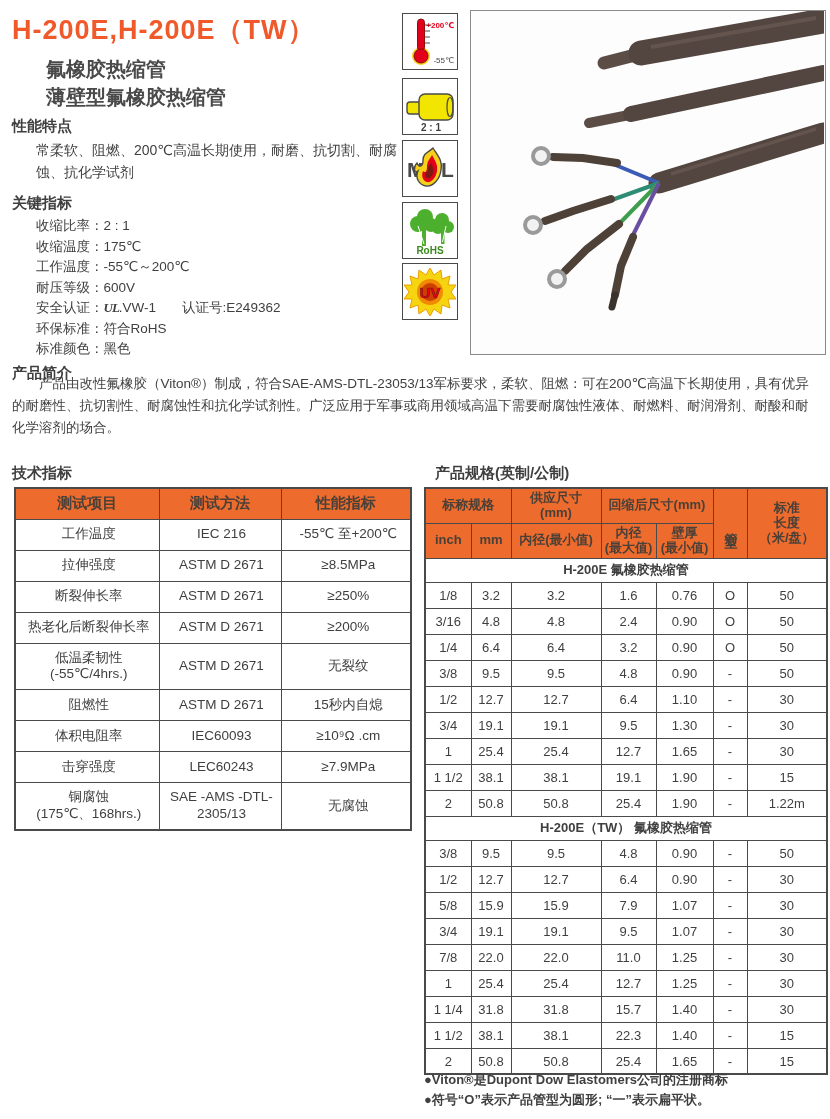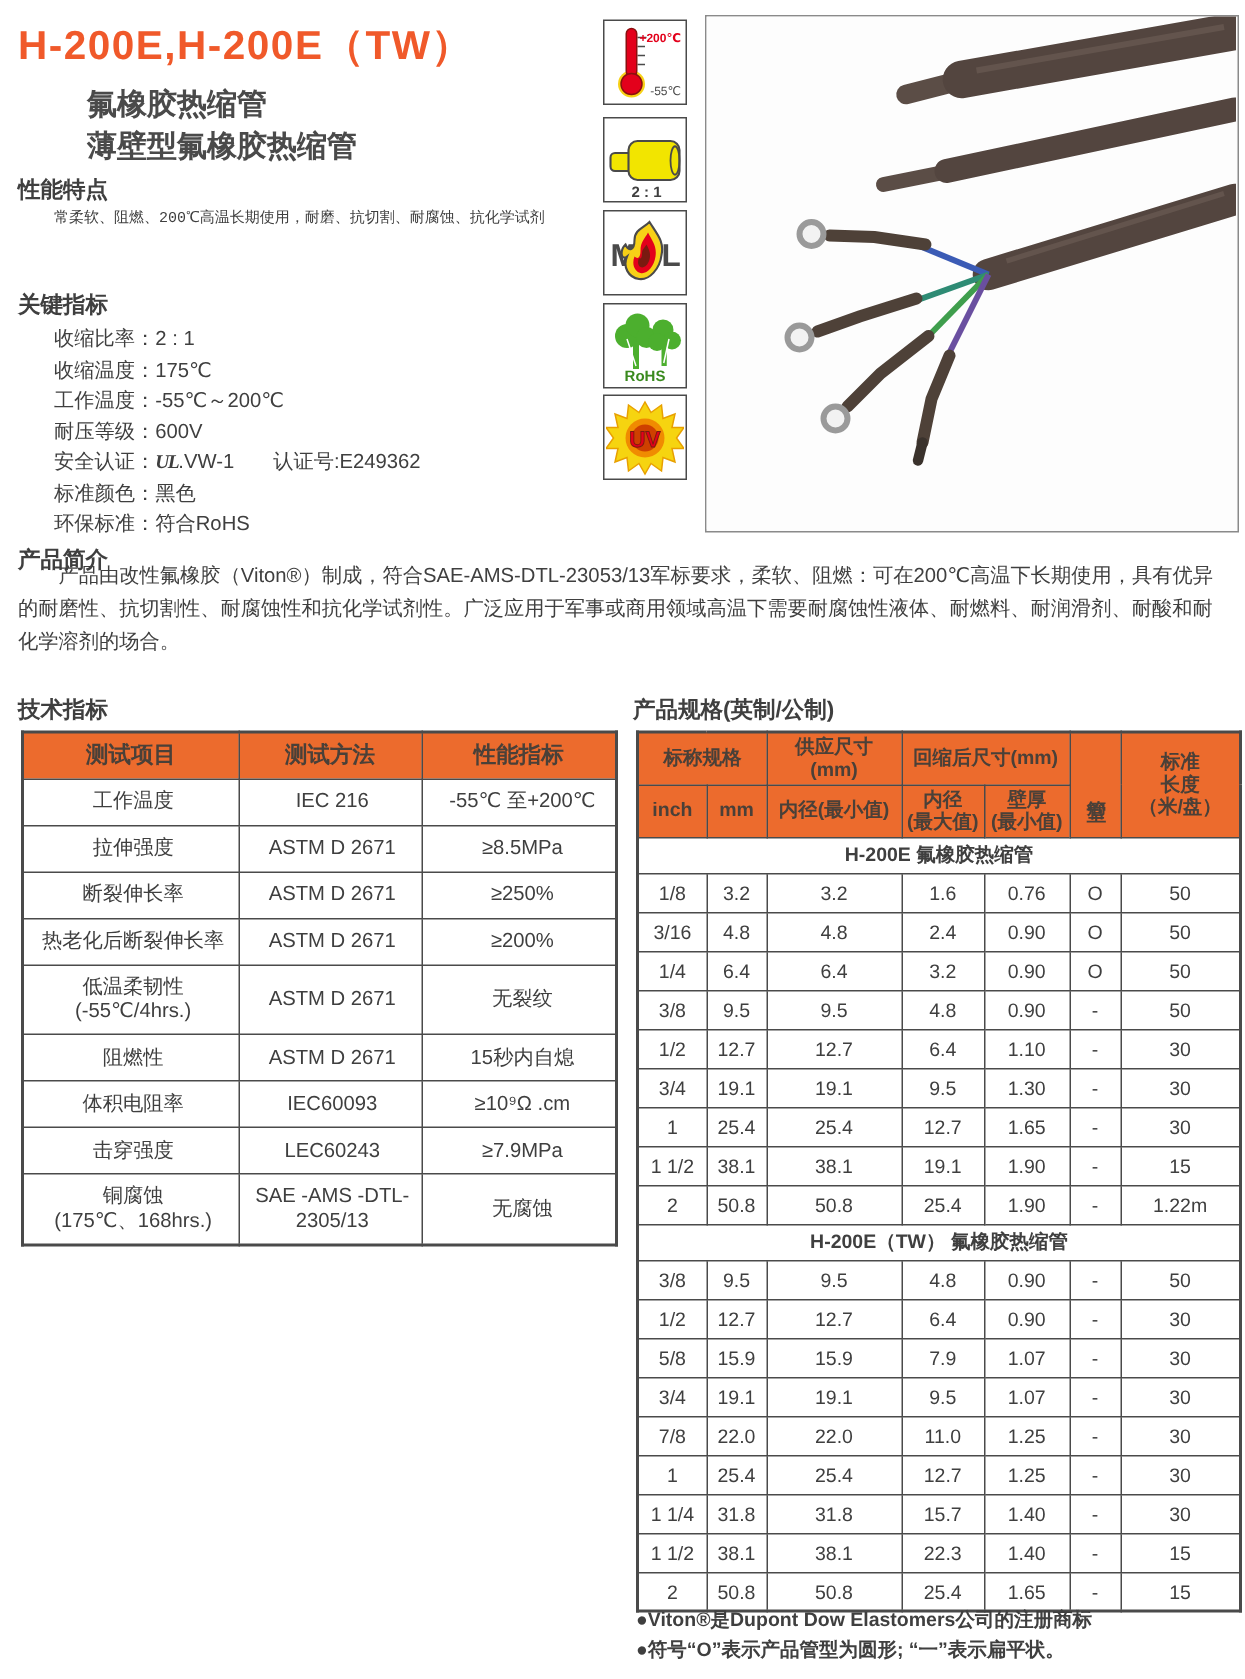"氟橡胶热缩管" .subtitle { left: 58px -> 46px }
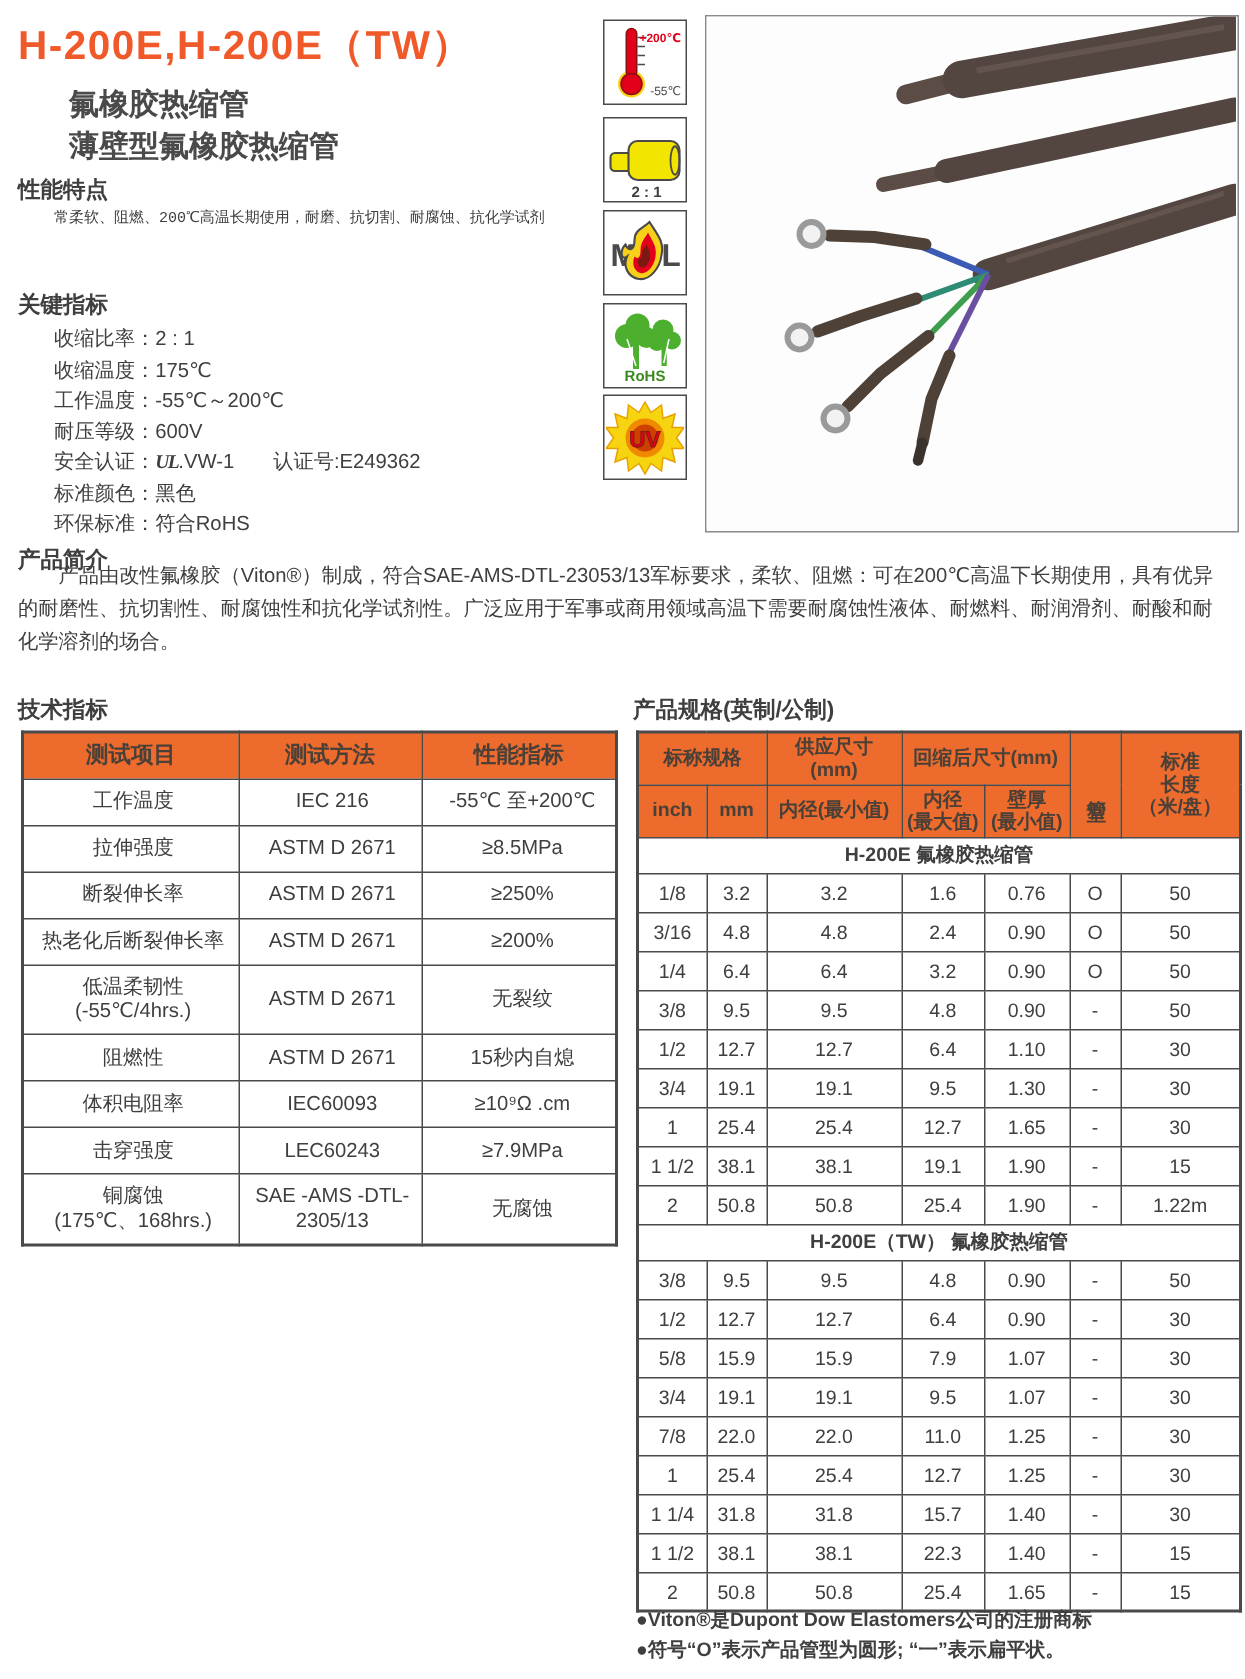"常柔软、阻燃、200℃高温长期使用，耐磨、抗切割、耐腐蚀、抗化学试剂" .features-text { font-family: Liberation Mono, monospace -> none; font-size: 10px -> 14px }
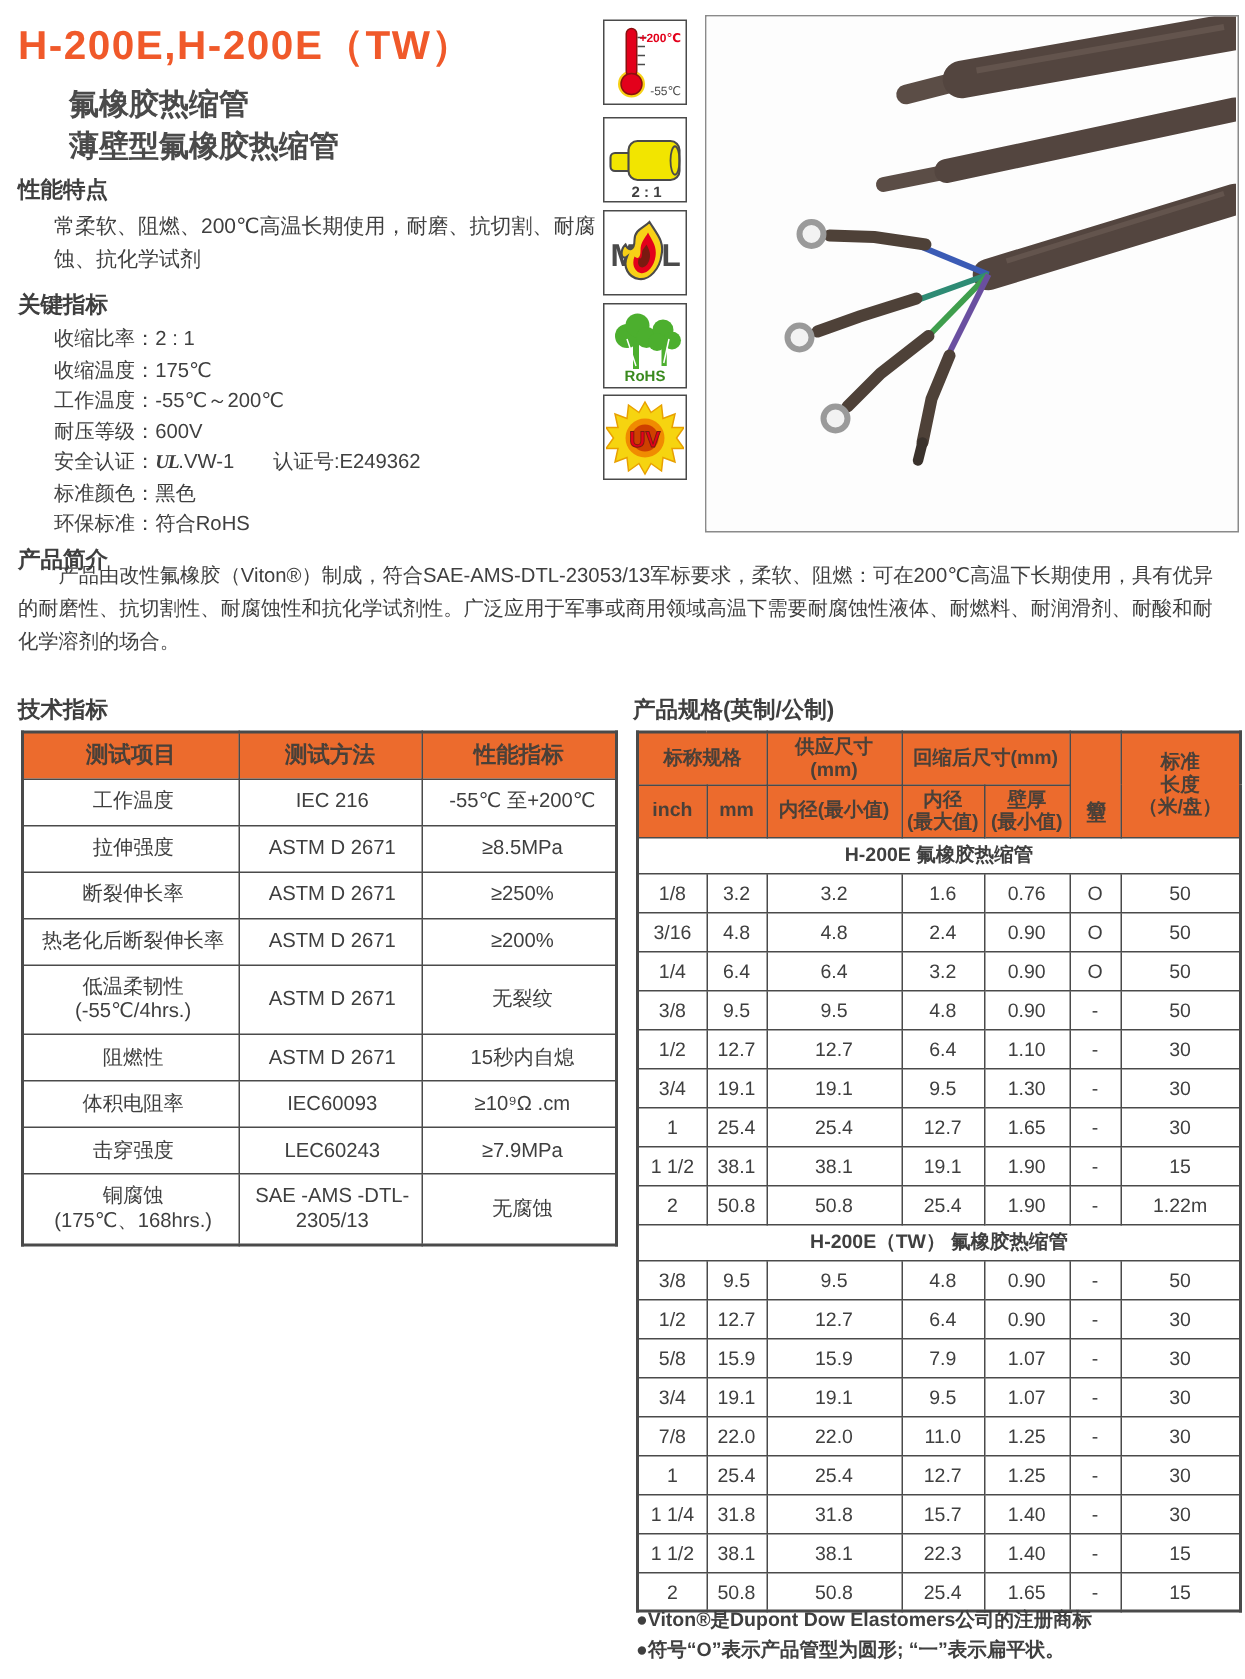"标准颜色：黑色" div { order: before "环保标准：符合RoHS" -> after "环保标准：符合RoHS" }
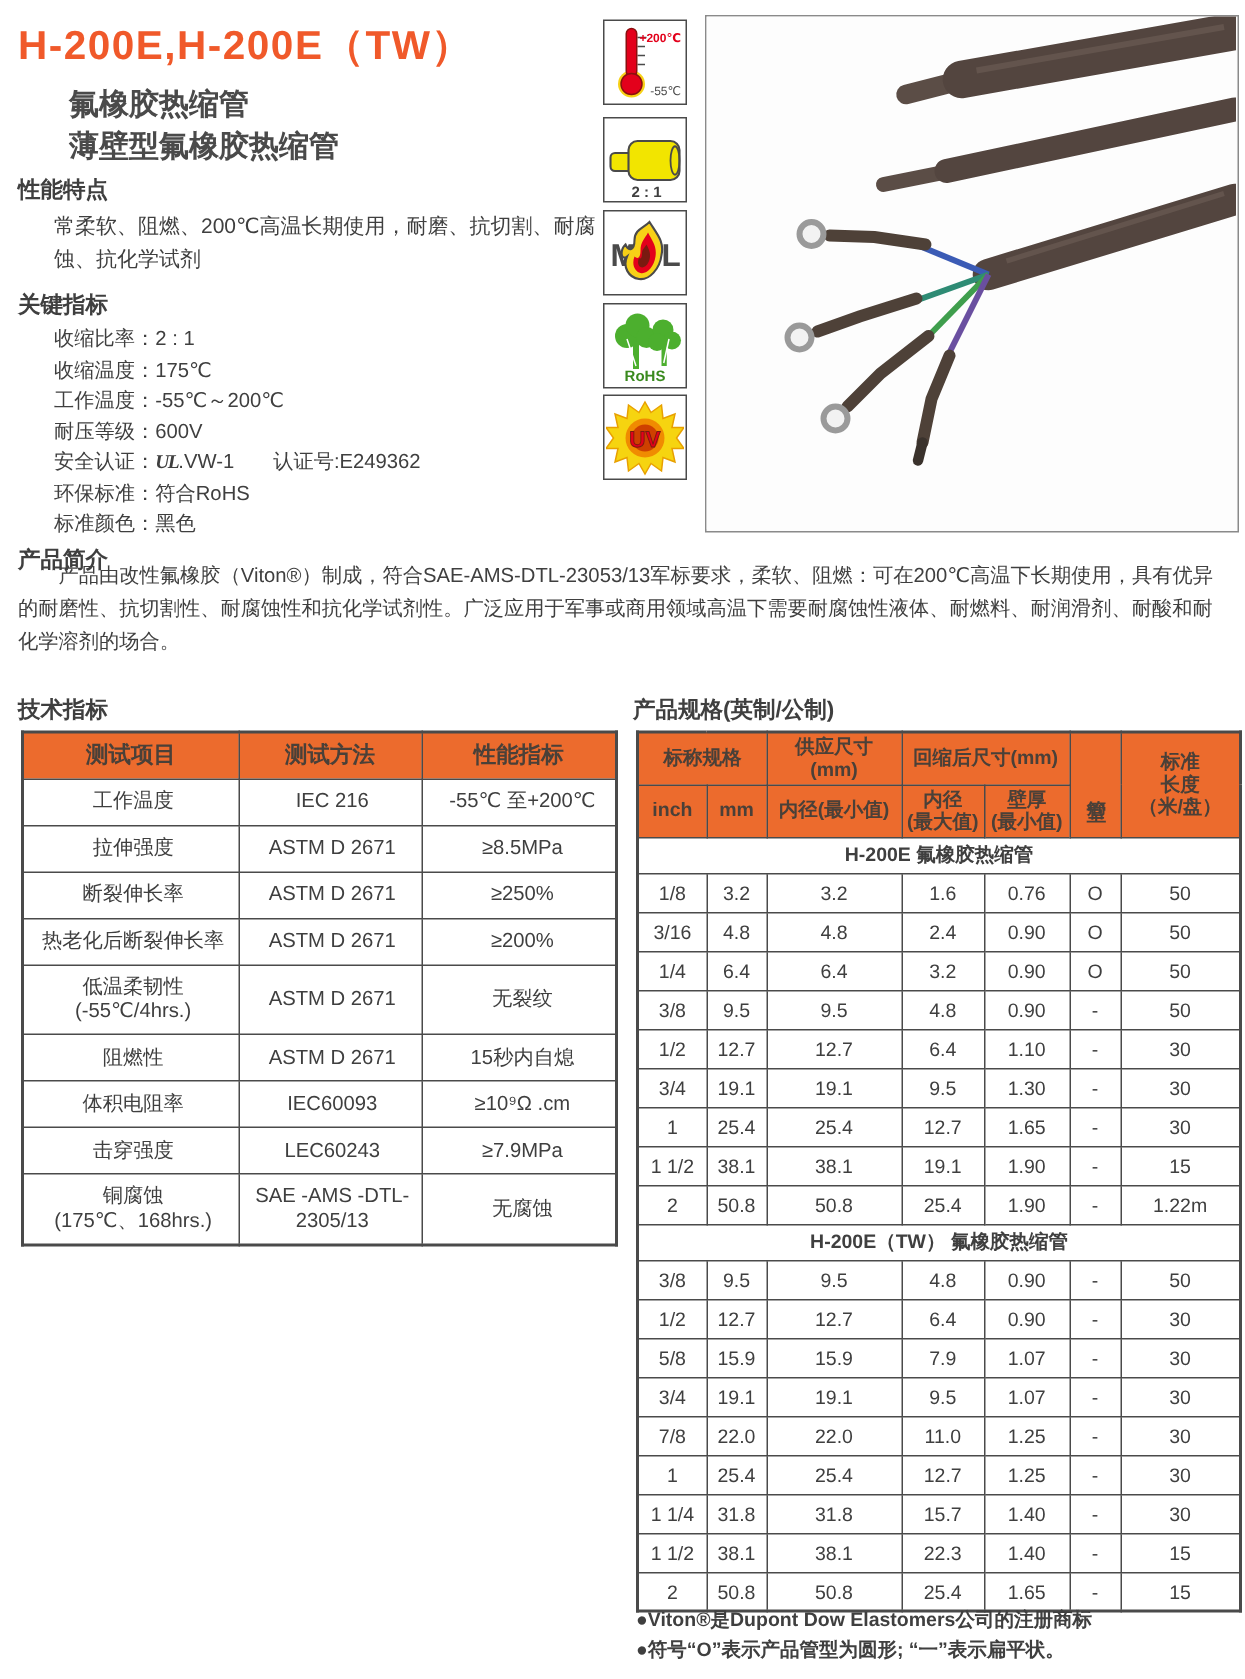"产品规格(英制/公制)" div.abs { left: 422px -> 435px }
